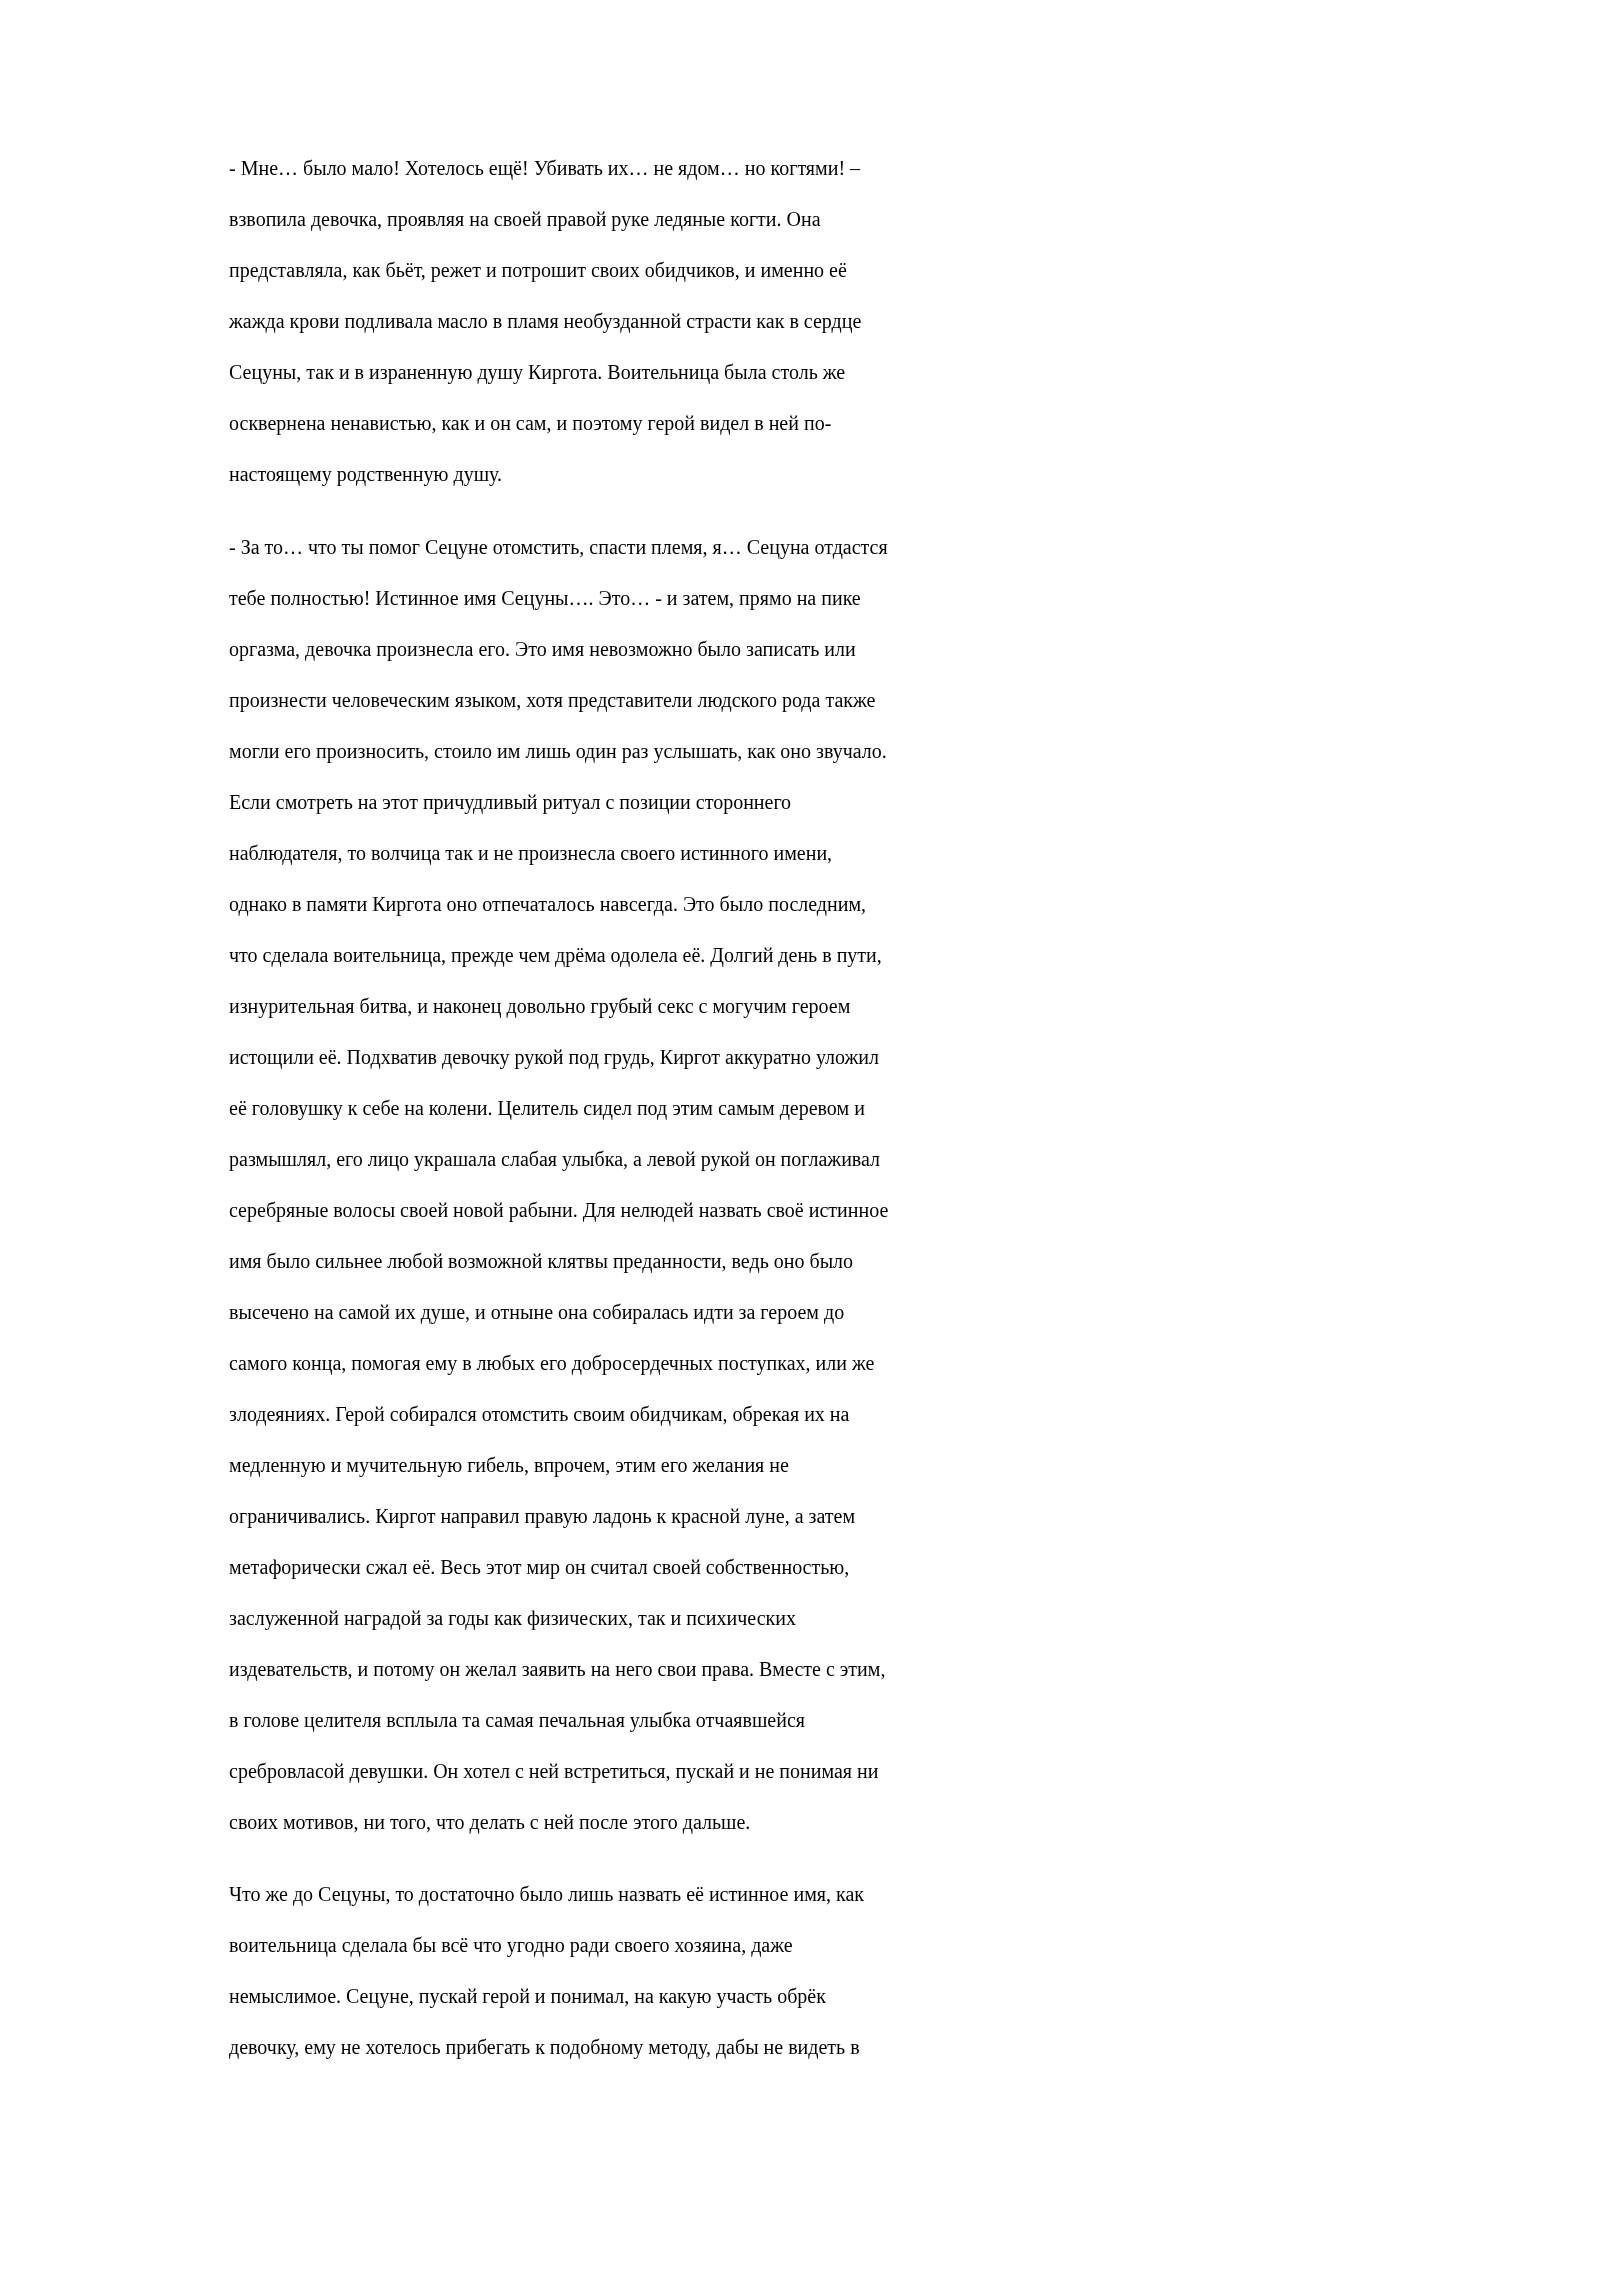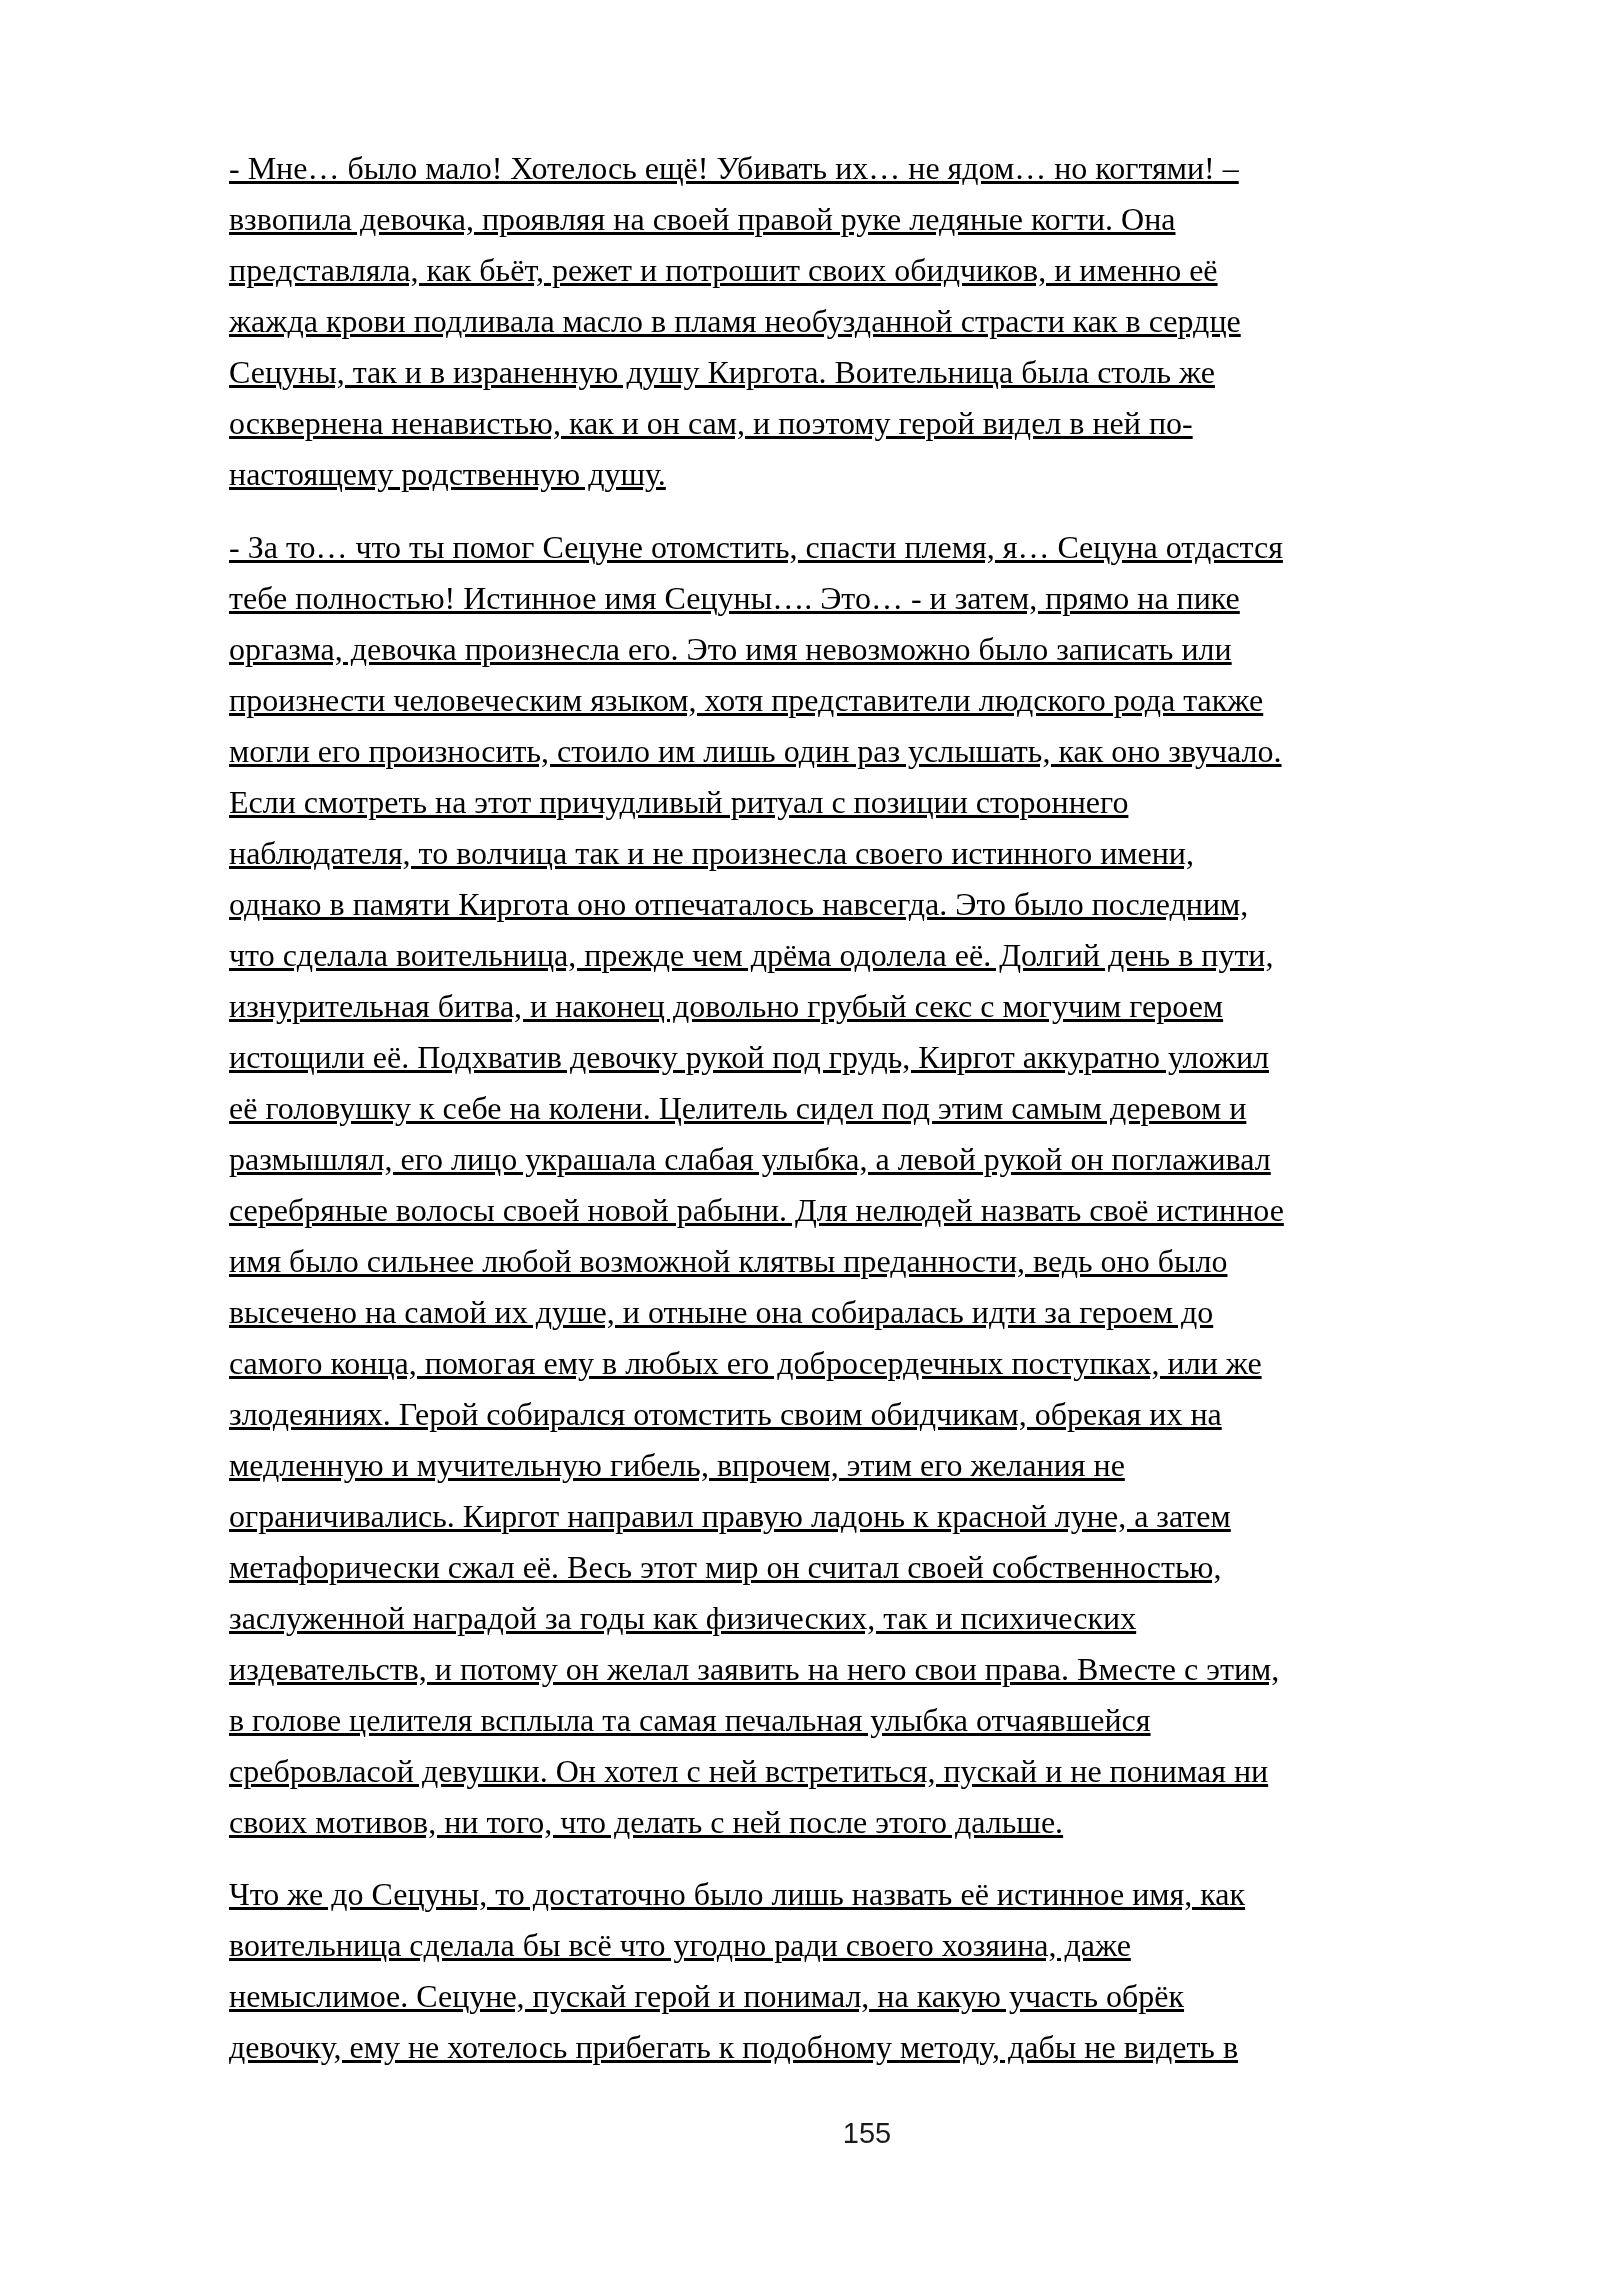"- Мне… было мало! Хотелось" .text-block { font-size: 32px -> 20px; text-decoration: underline -> none }
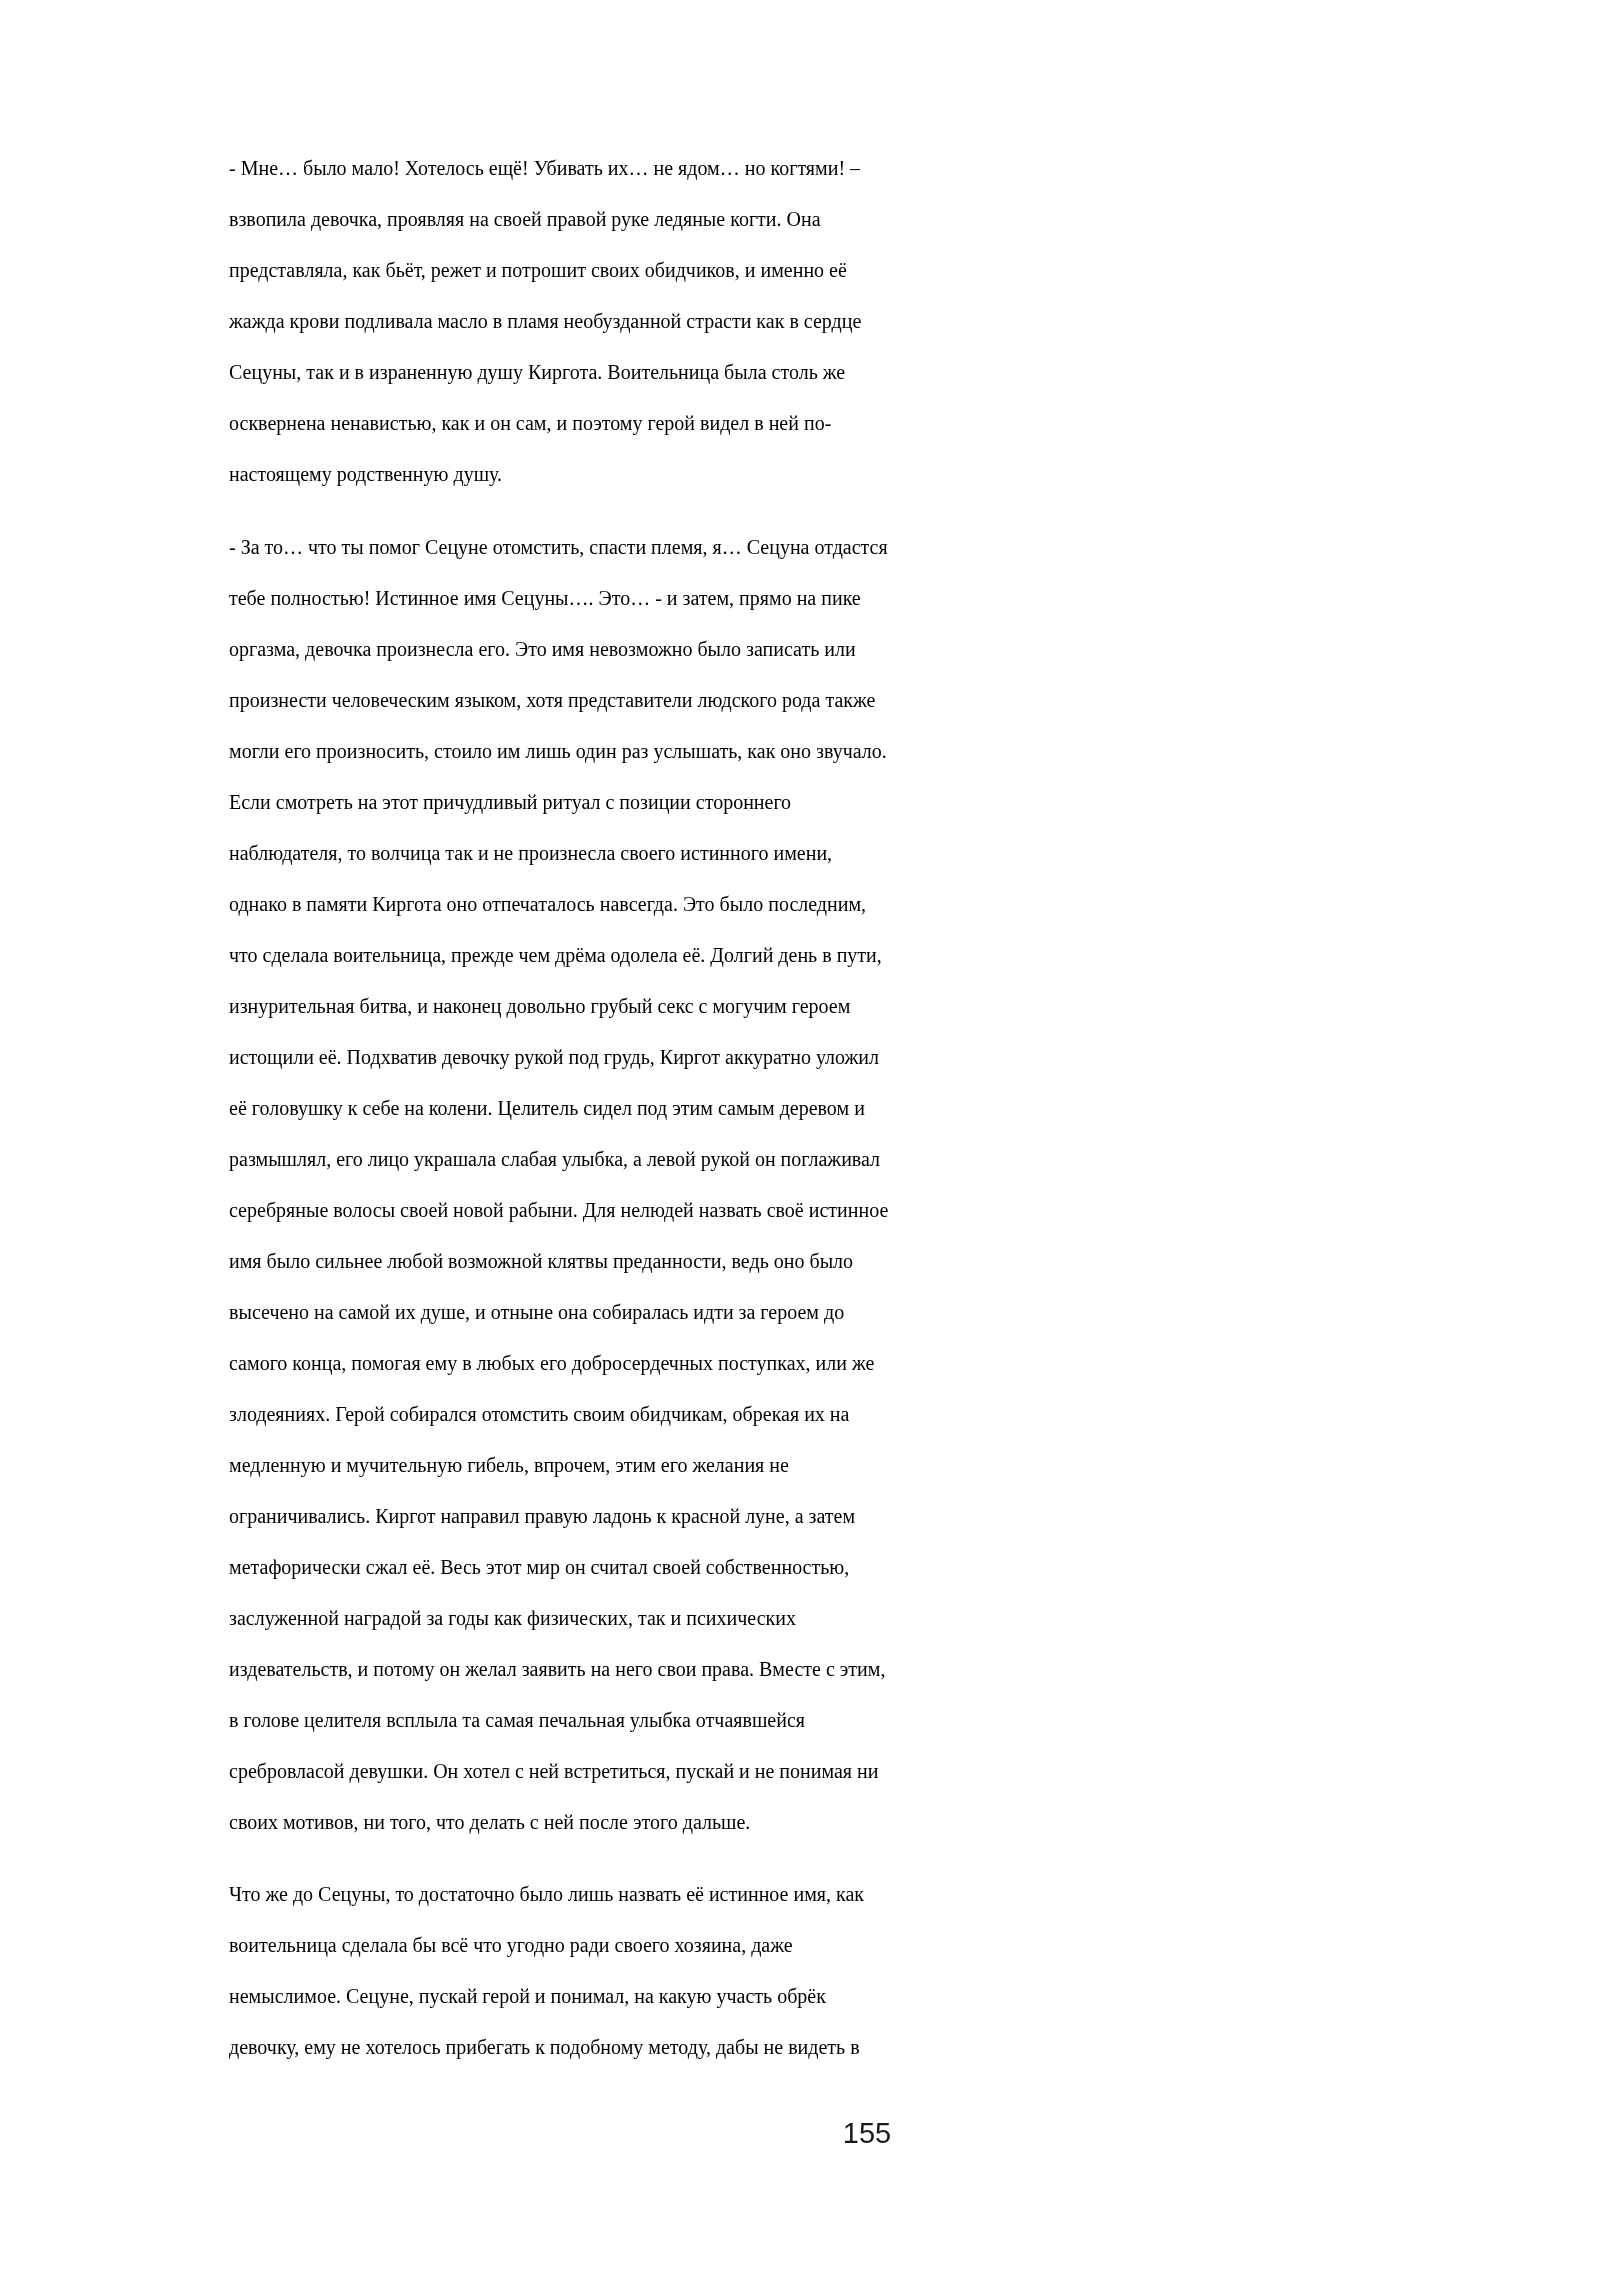"155" div.footer { html: <div>155</div> -> none }
